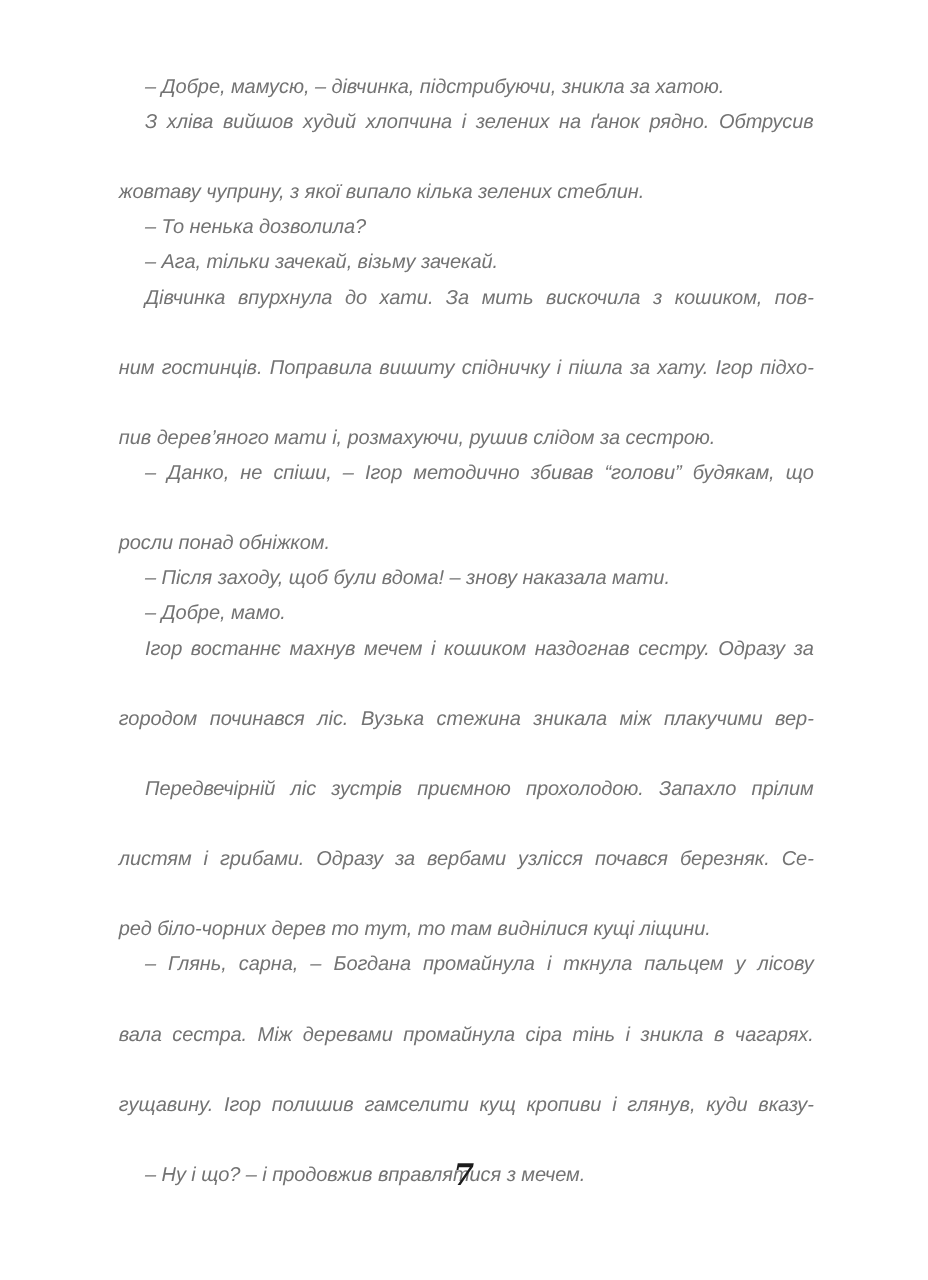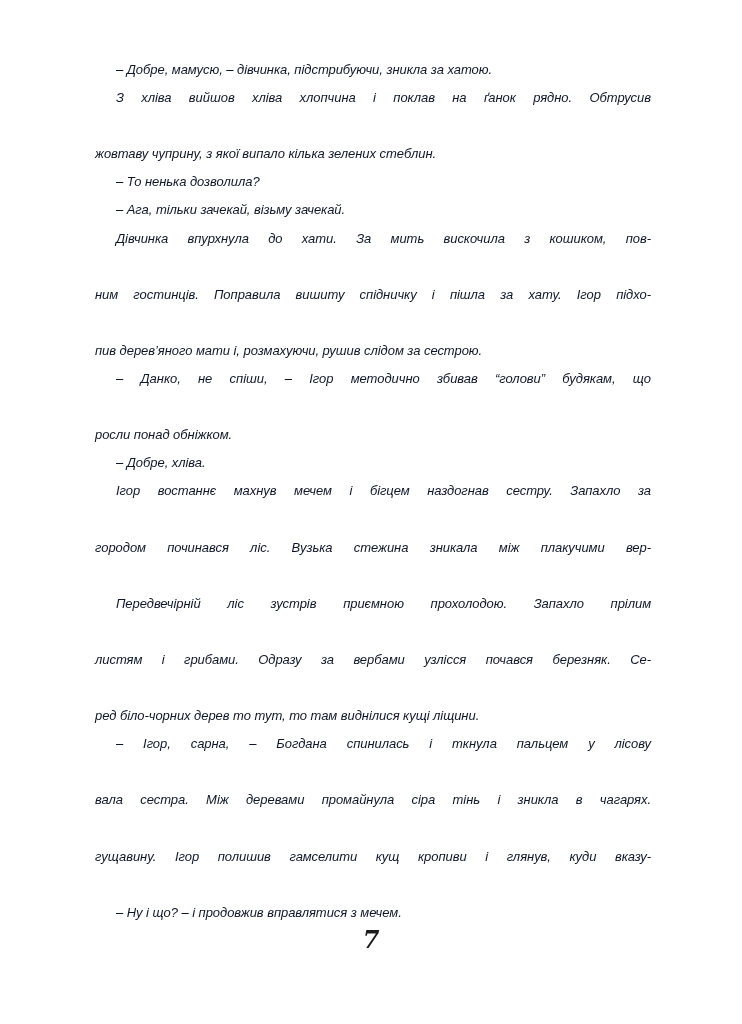"– Добре, мамусю, – дівчинка," p.para { color: #0f172a -> #737373; font-size: 13px -> 16px }
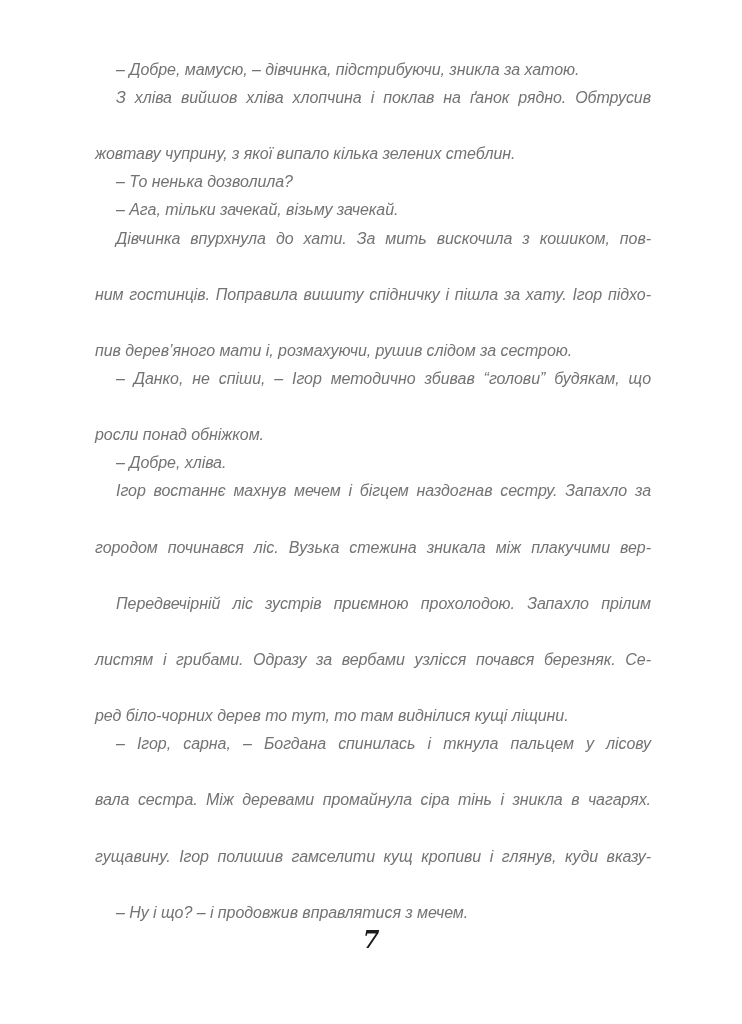"З хліва вийшов хліва хлопчина" span.ln { text: хліва хлопчина і поклав -> худий хлопчина і зелених }
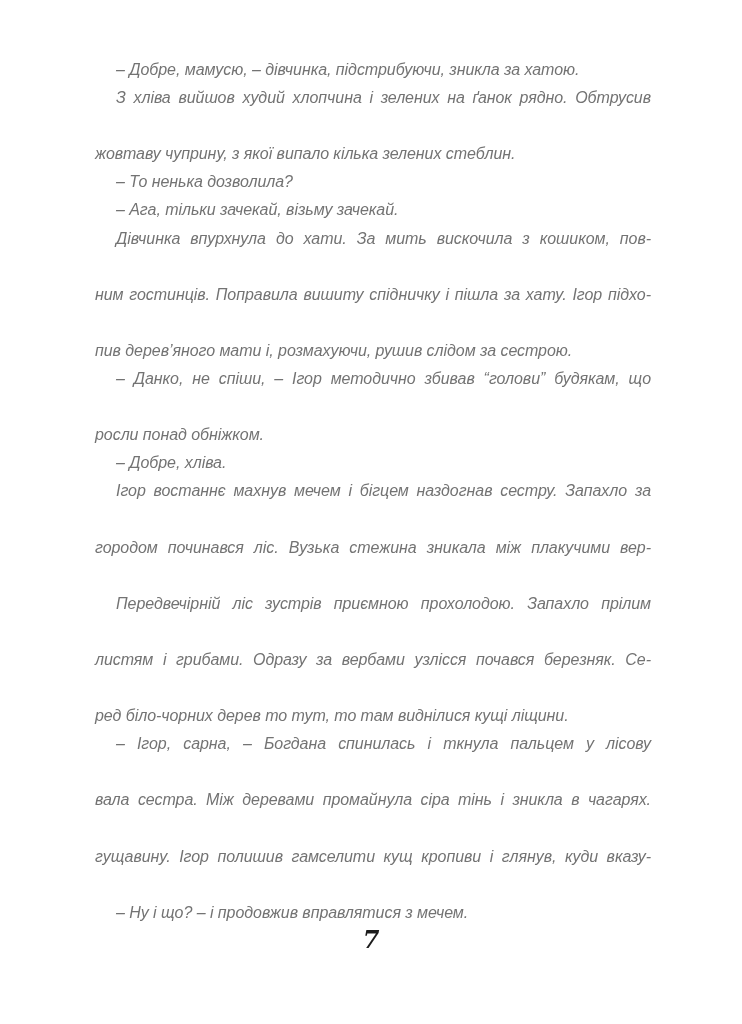"– Після заходу, щоб були" p.para { html: none -> <p> <span>– Після заходу, щоб були вдома! – знову наказала мати.</span> </p> }
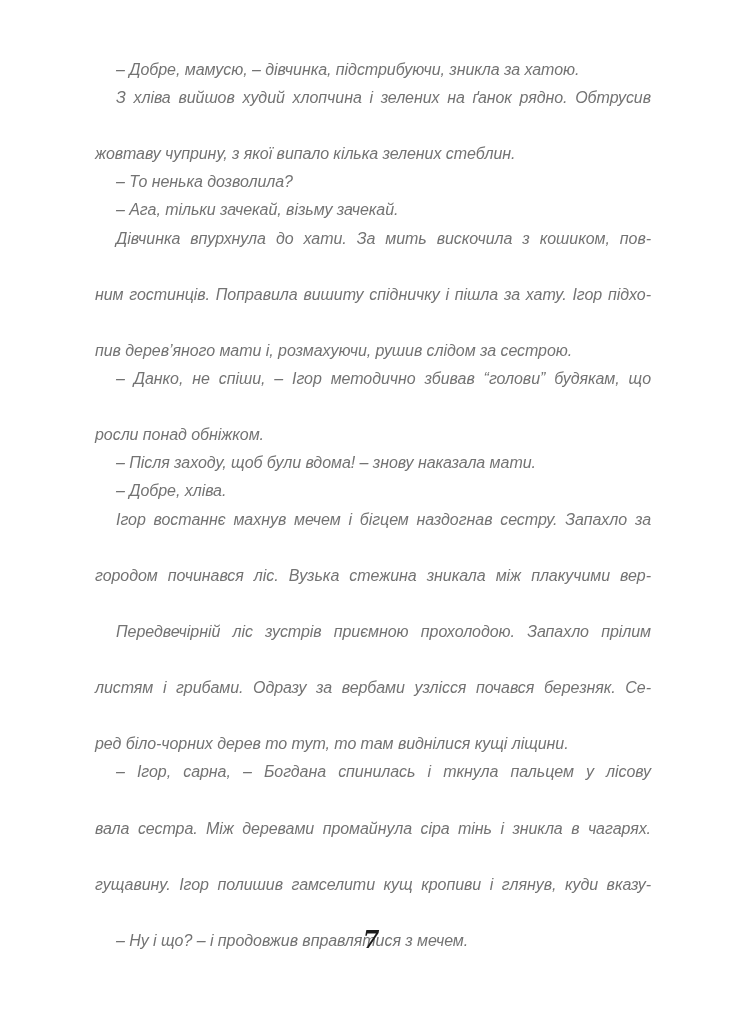"– Добре, хліва." span.ln { text: хліва -> мамо }
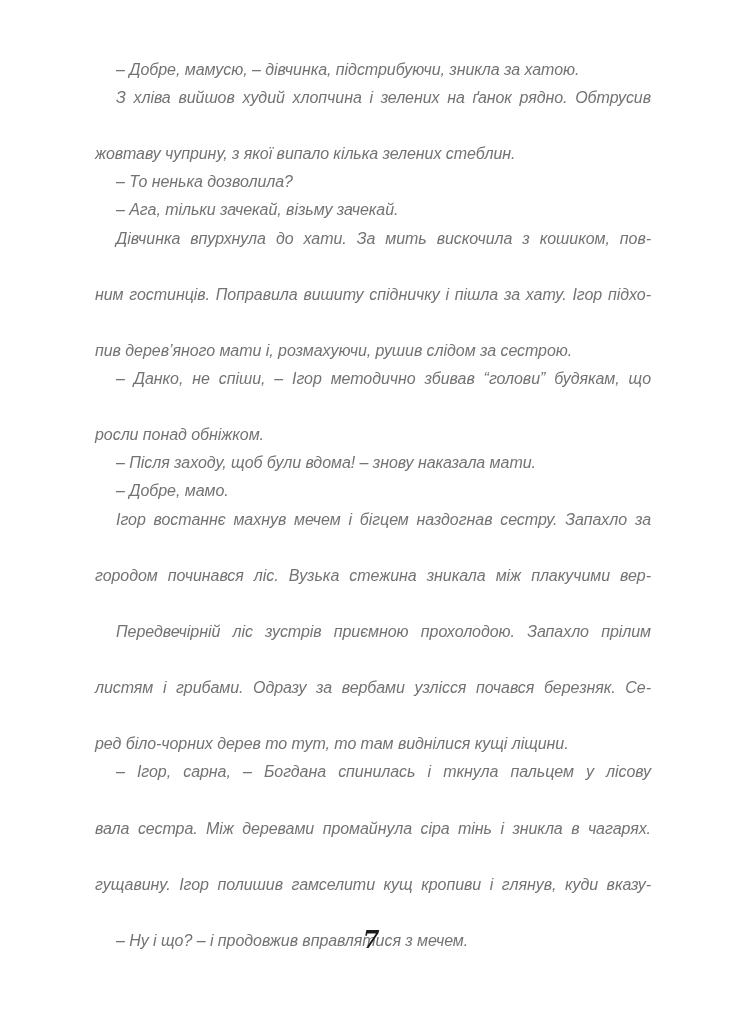"Ігор востаннє махнув мечем і" span.ln { text: бігцем наздогнав сестру. Запахло -> кошиком наздогнав сестру. Одразу }
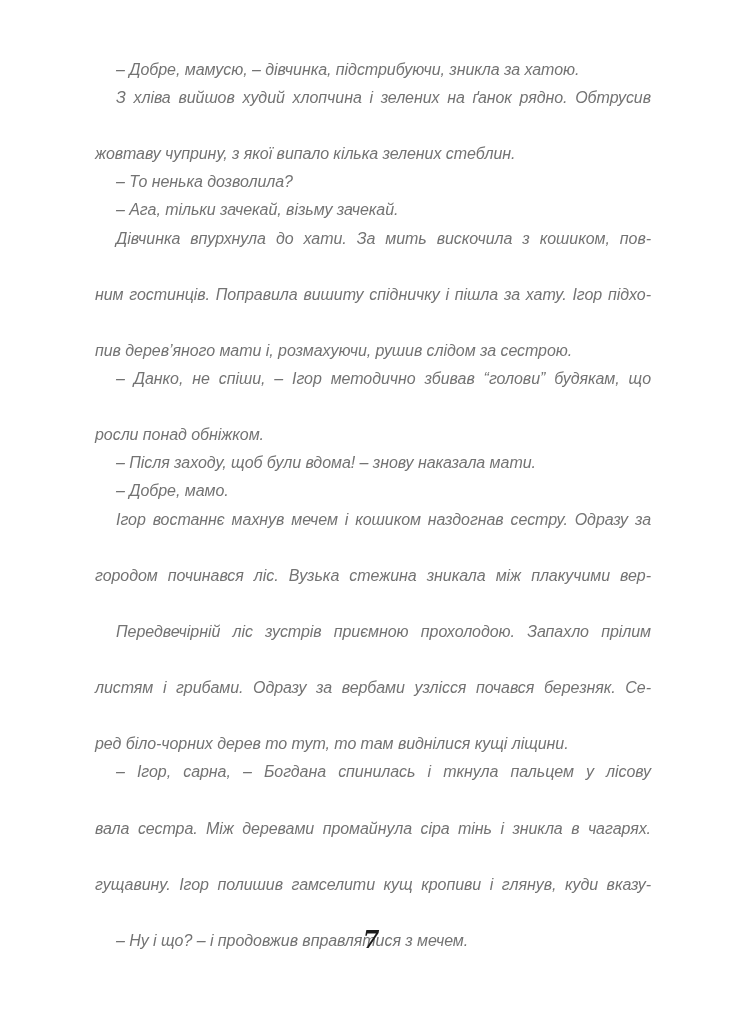"– Ігор, сарна, – Богдана" span.ln { text: Ігор, сарна, – Богдана спинилась -> Глянь, сарна, – Богдана промайнула }
